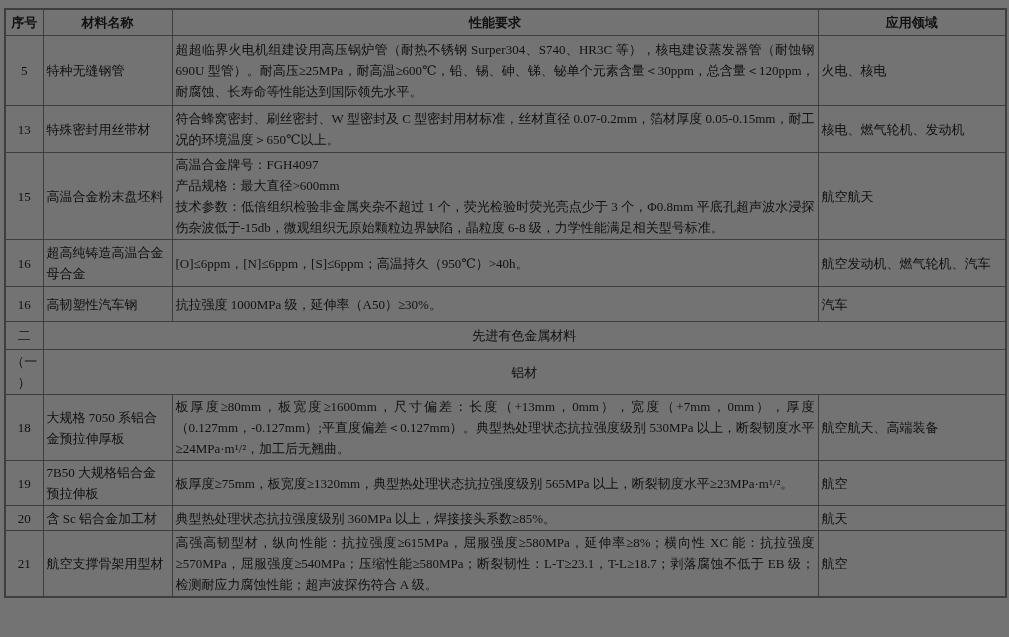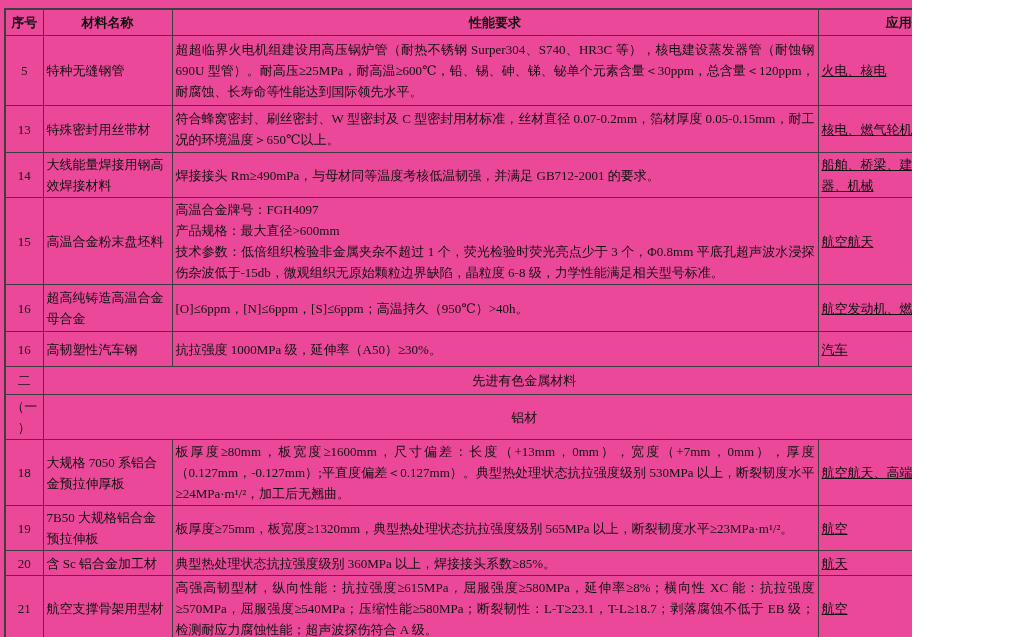"序号" .page { background: #ec4899 -> #737373; width: 912px -> 1009px }
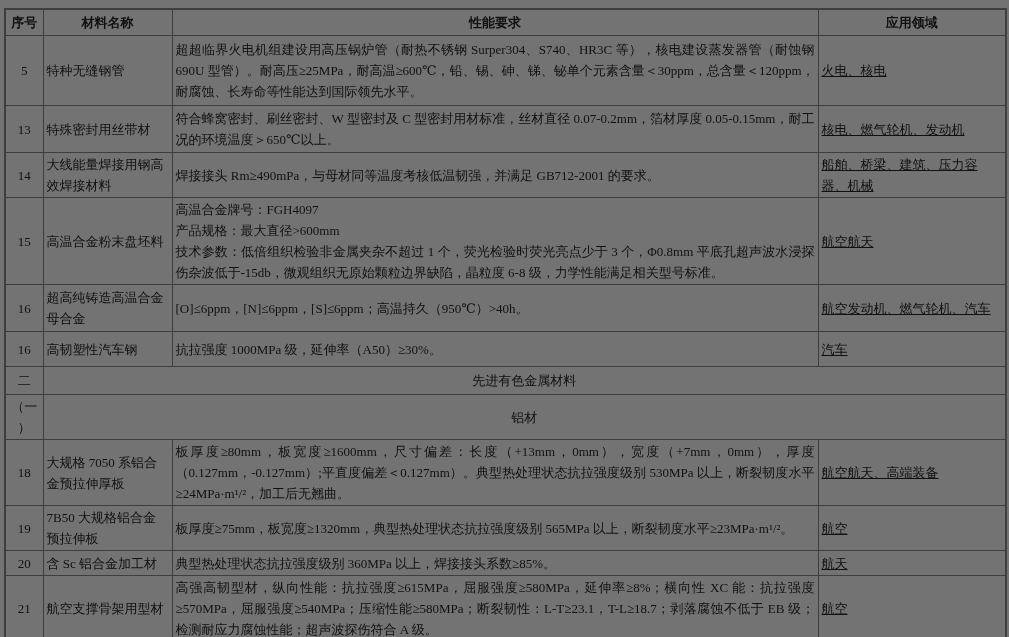"火电、核电" td.c-app { text-decoration: underline -> none }
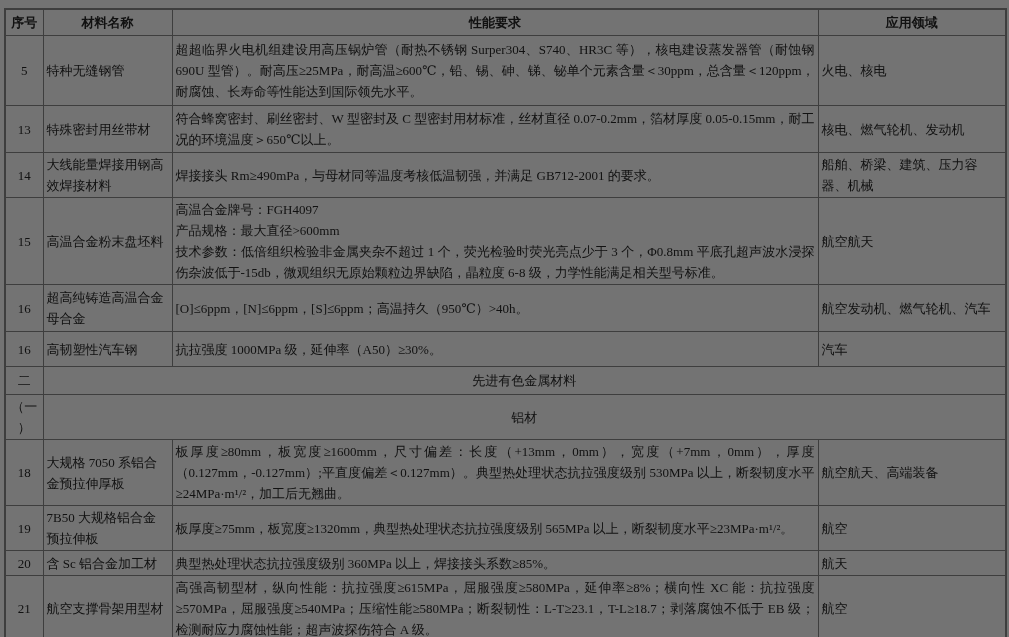"14" tr { html: <tr> <td>14</td> <td>大线能量焊接用钢高效焊接材料</td> <td>焊接接头 Rm≥490mPa，与母材同等温度考核低温韧强，并满足 GB712-2001 的要求。</td> <td>船舶、桥梁、建筑、压力容器、机械</td> </tr> -> none }
